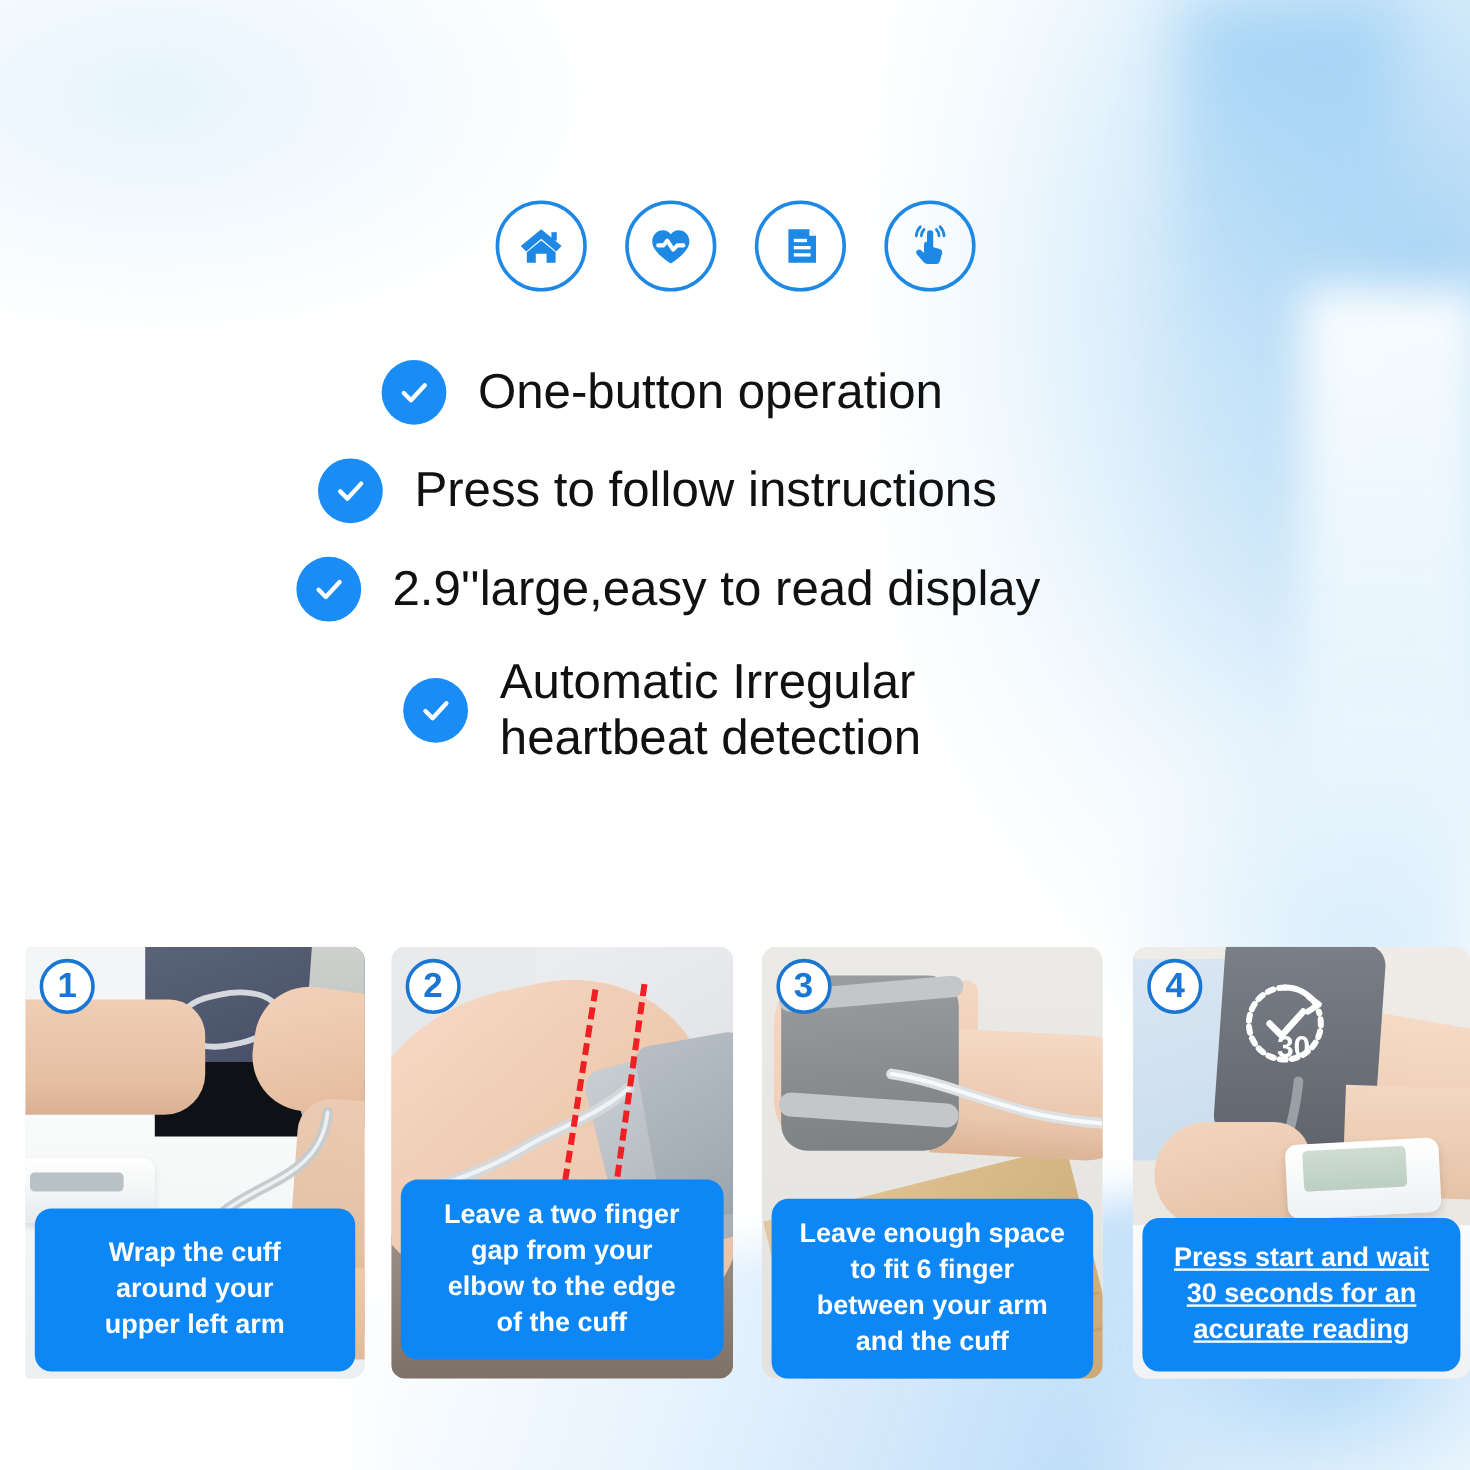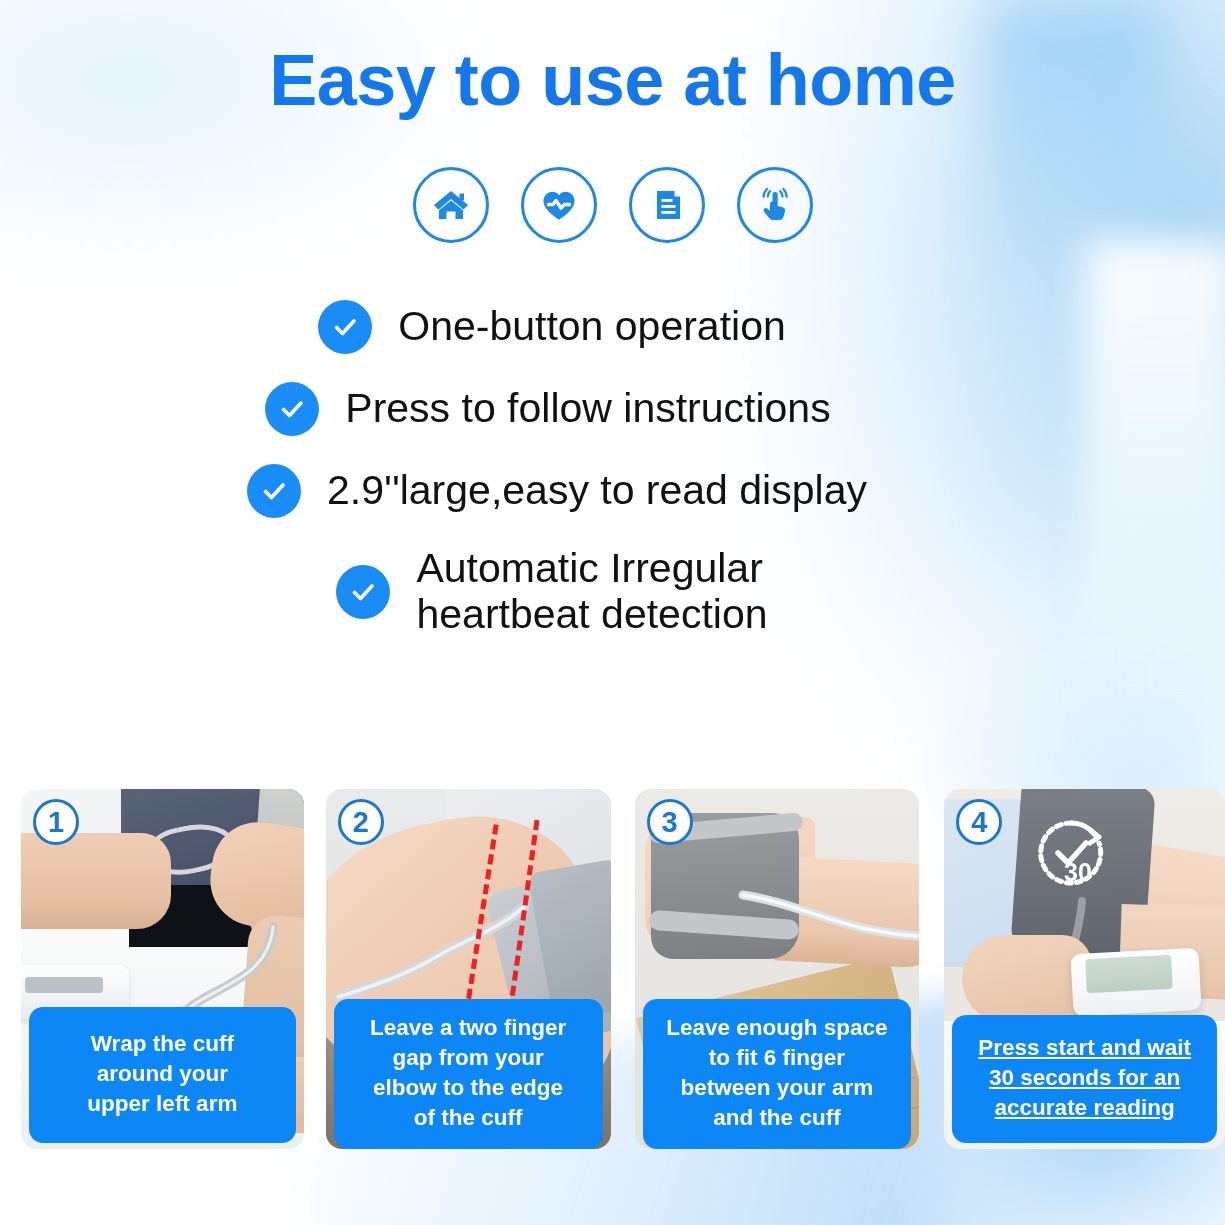"Easy to use at home" div.headline { html: <div>Easy to use at home</div> -> none }
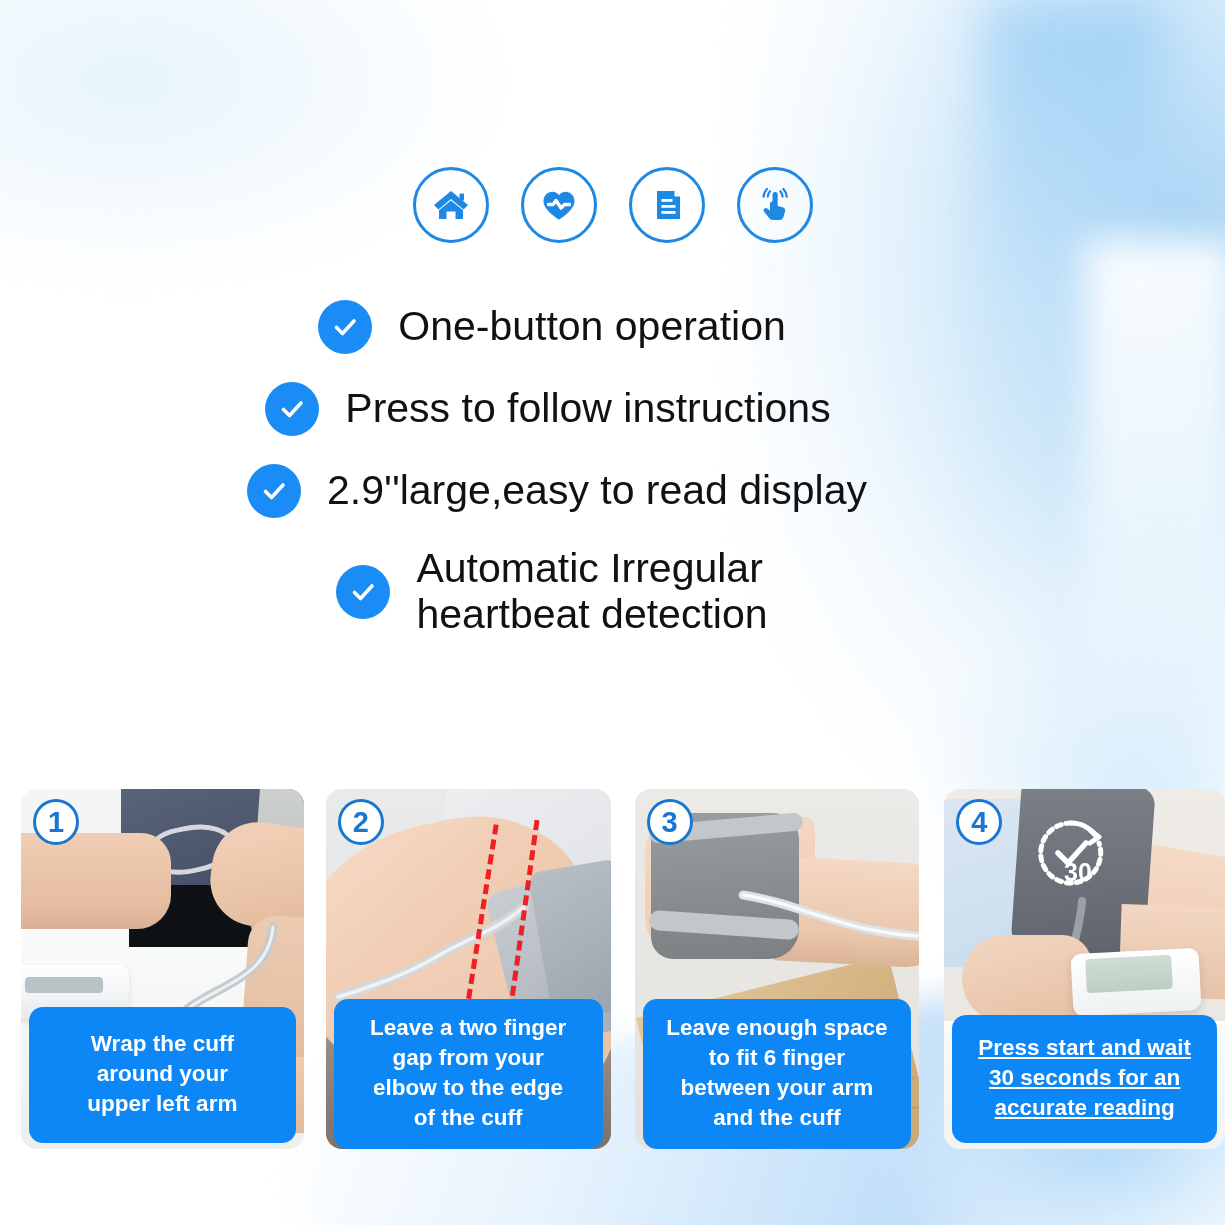"30" .photo { border-radius: 16px -> 4px }
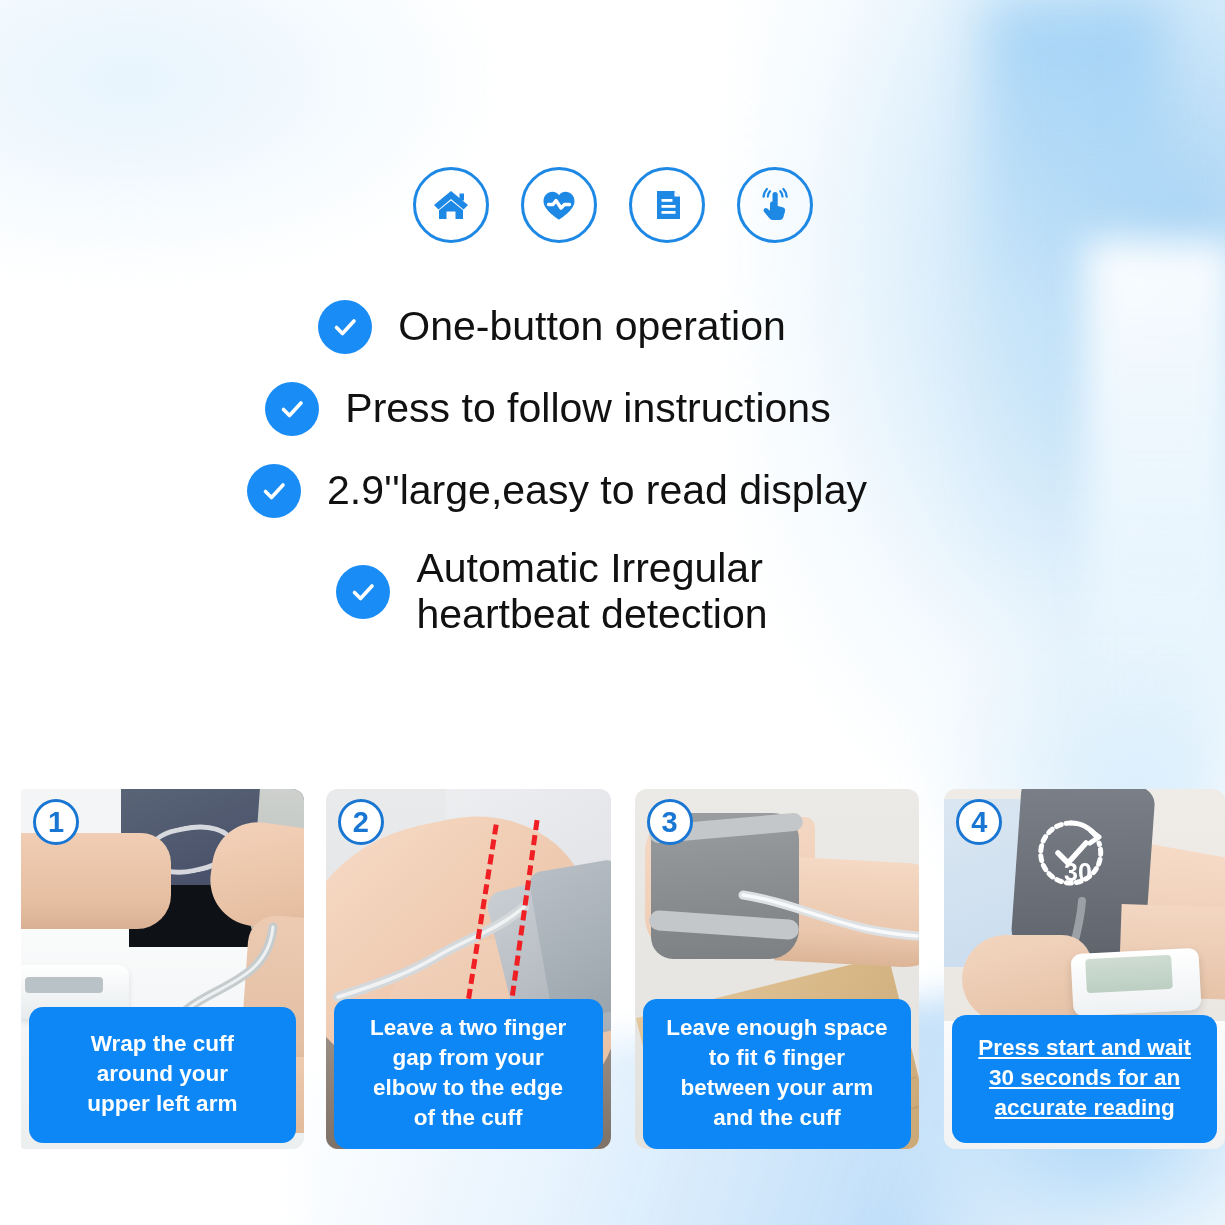"Leave a two finger" .caption.c2 { bottom: 0px -> 16px }
